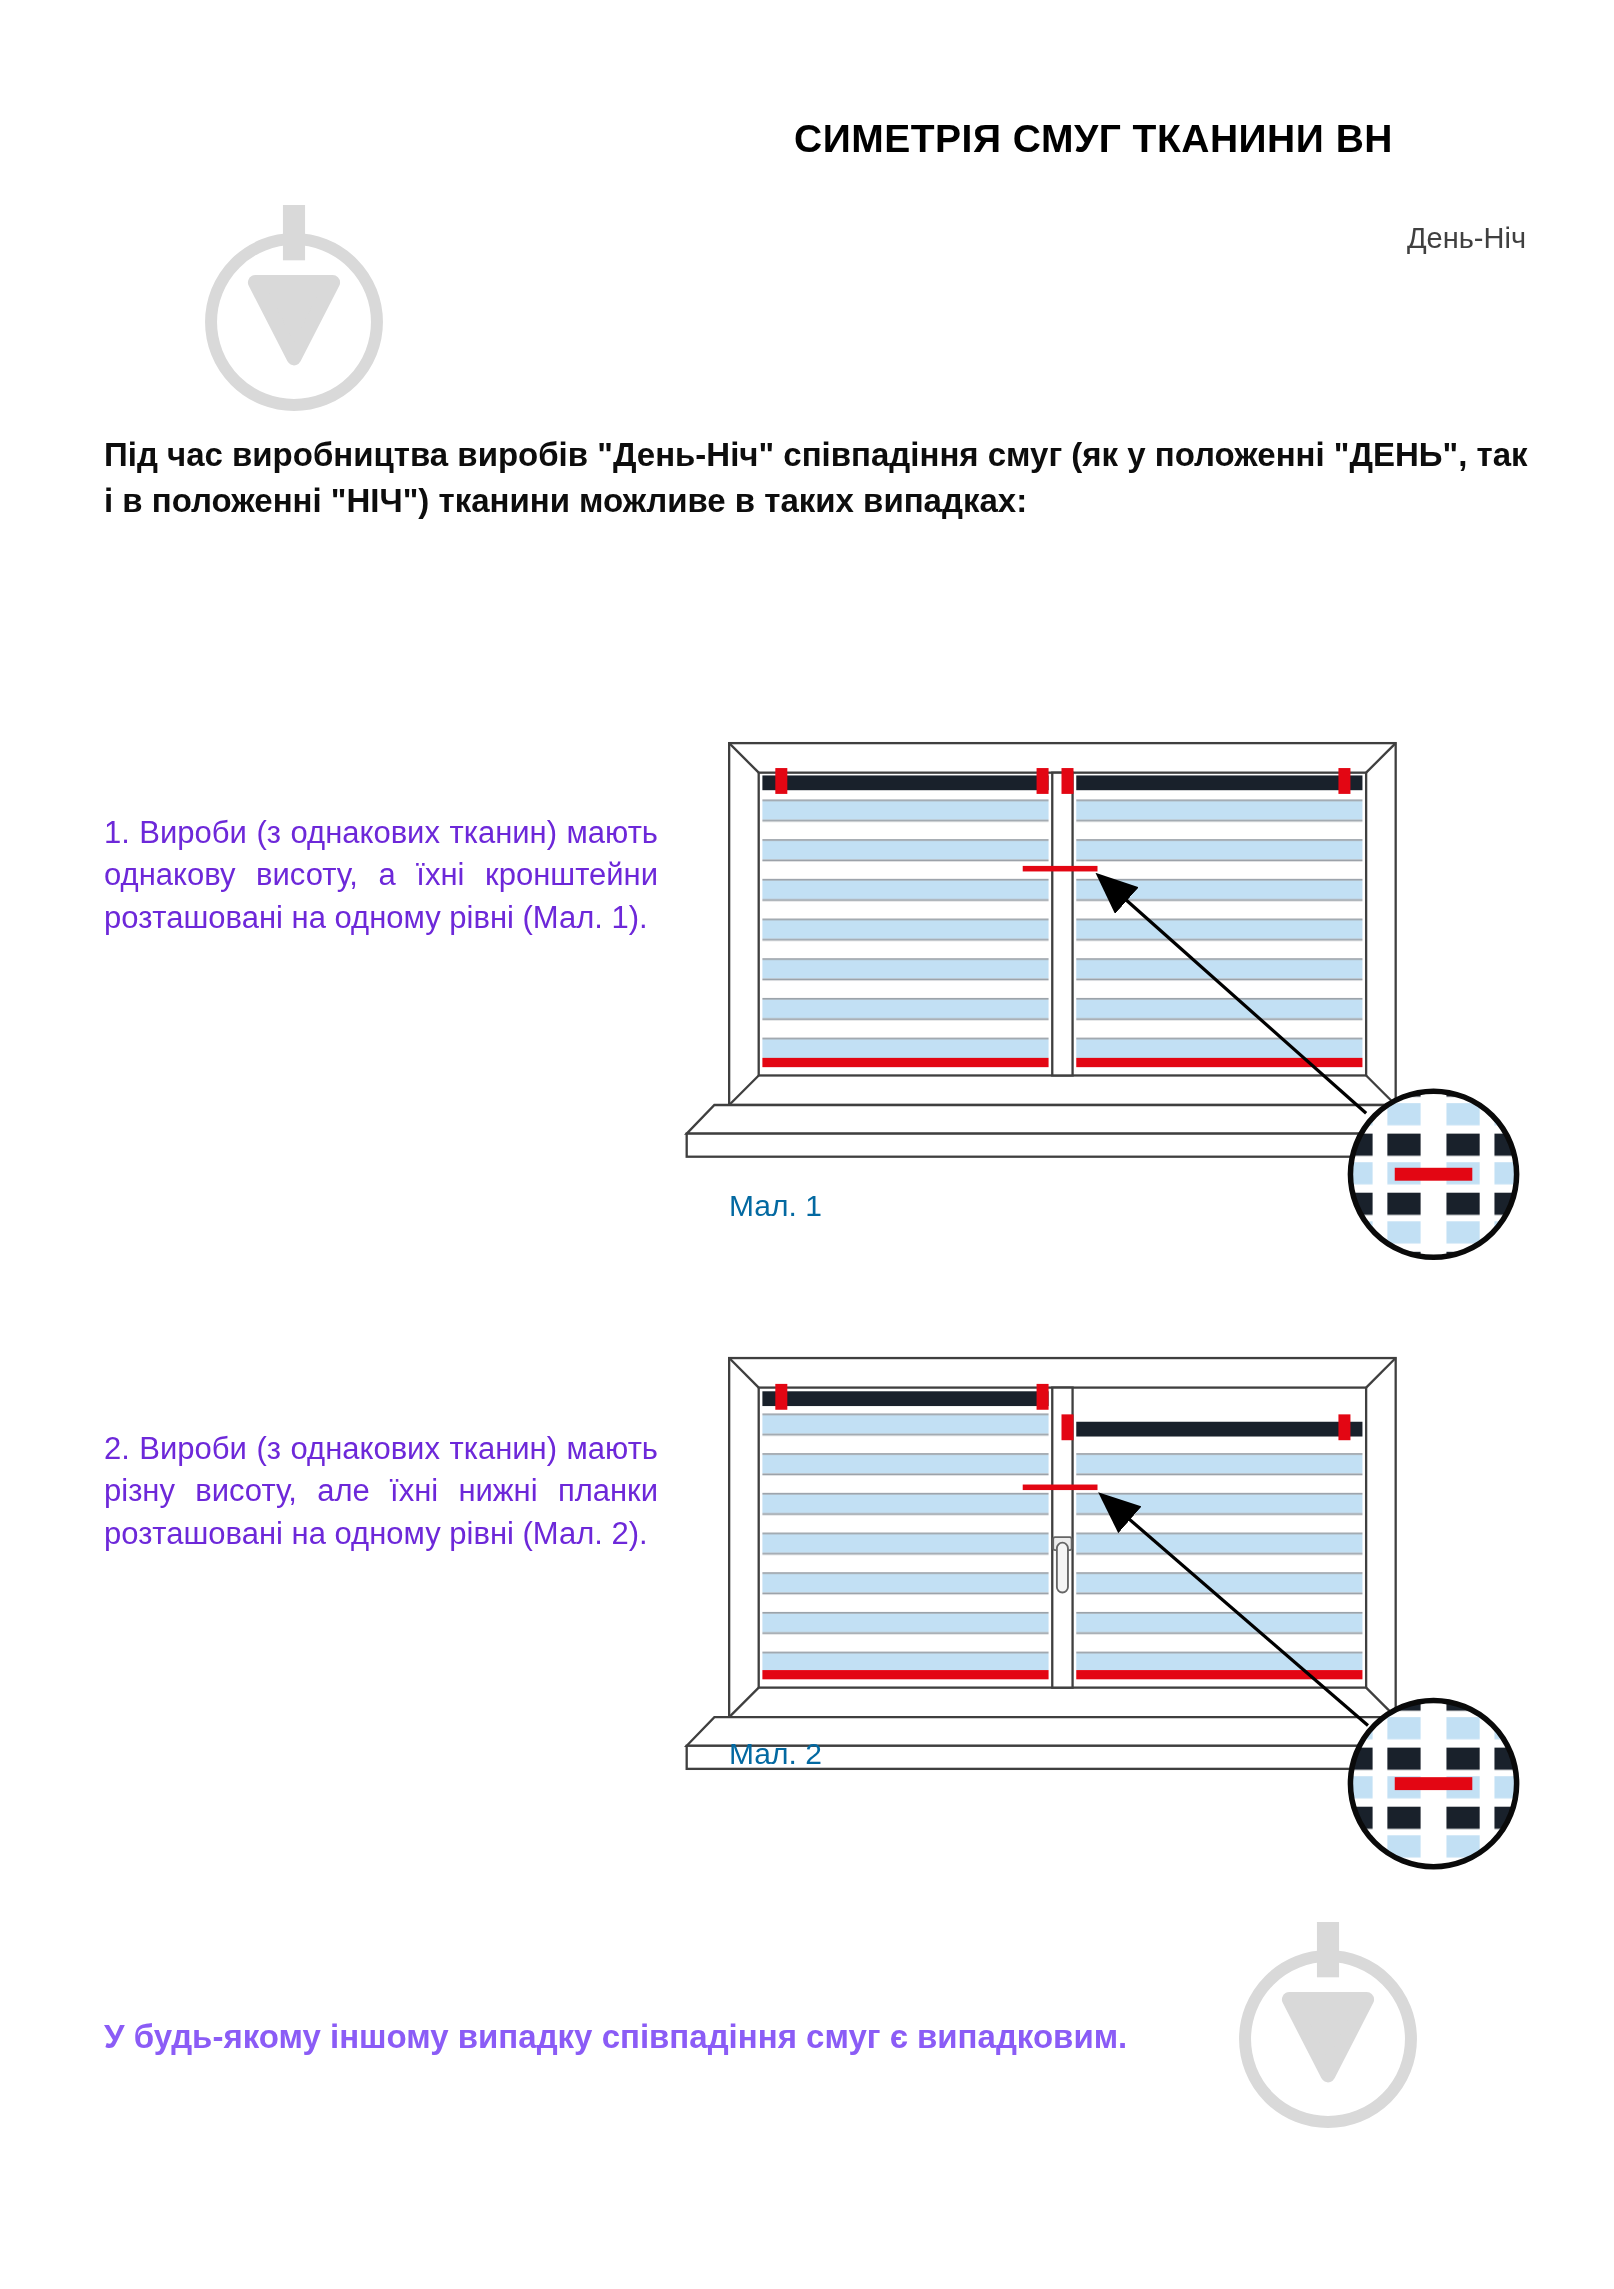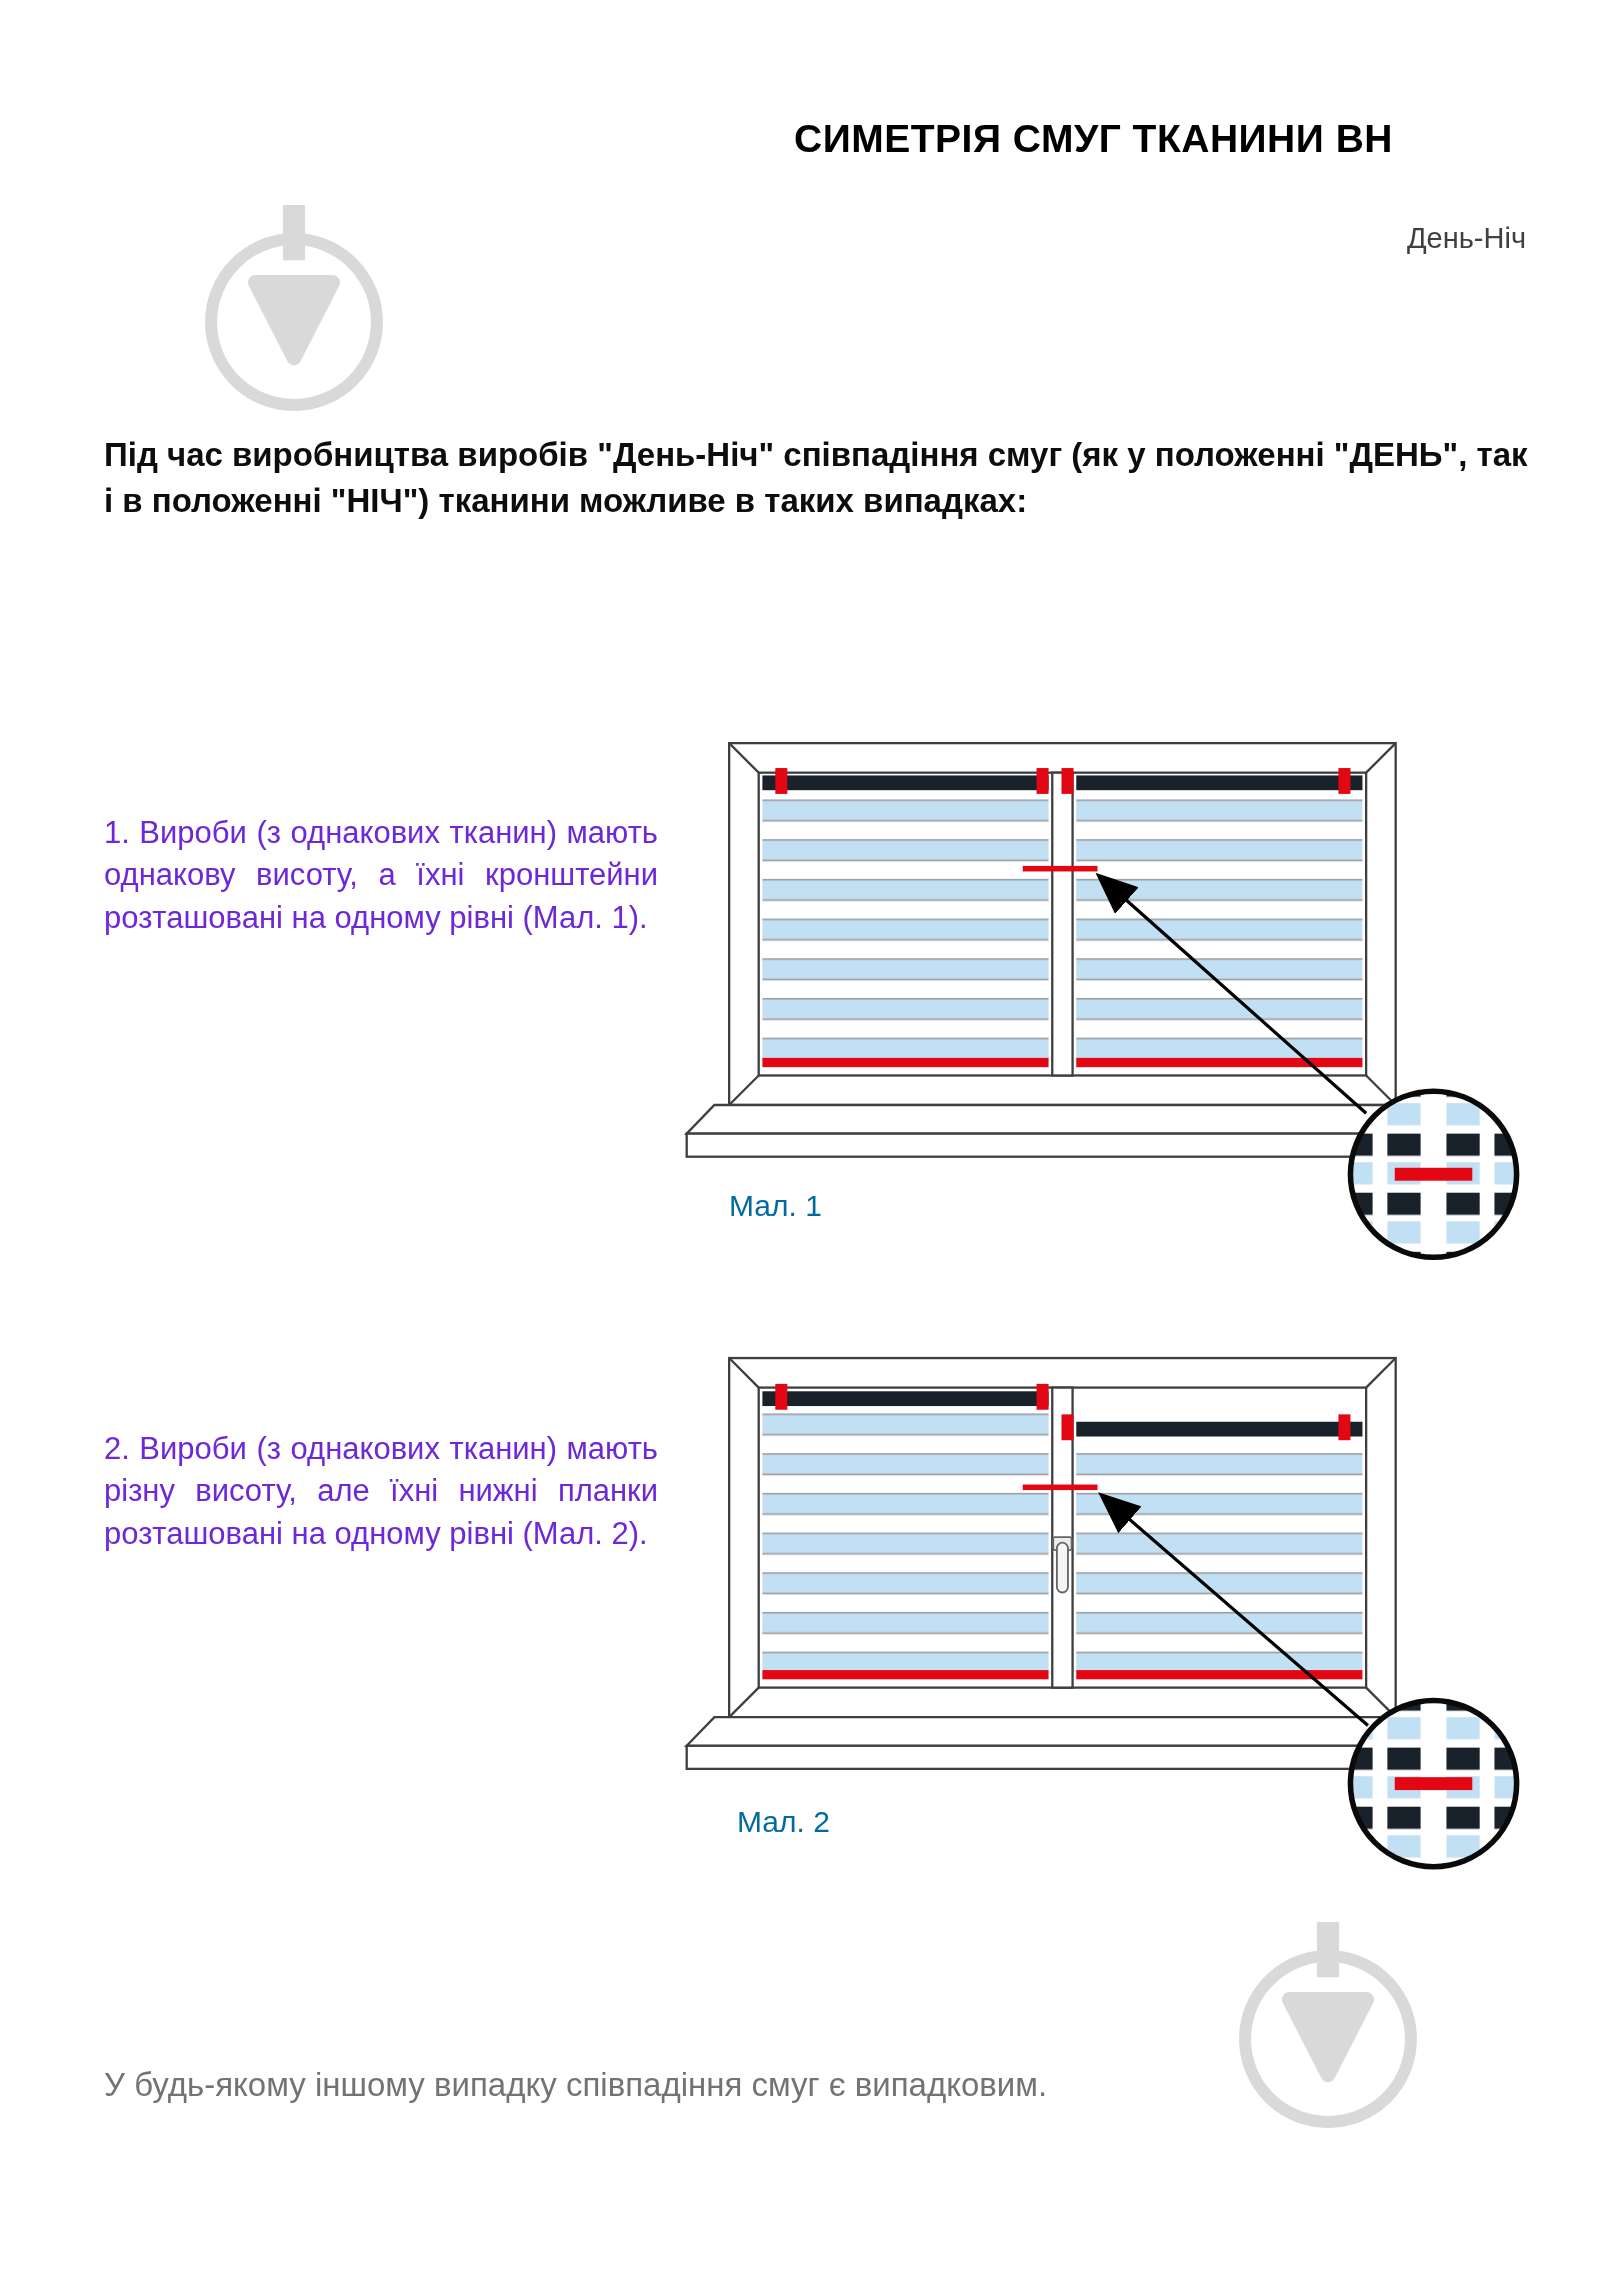"Мал. 2" div.abs { margin-left: 8px -> none; top: 1805px -> 1737px }
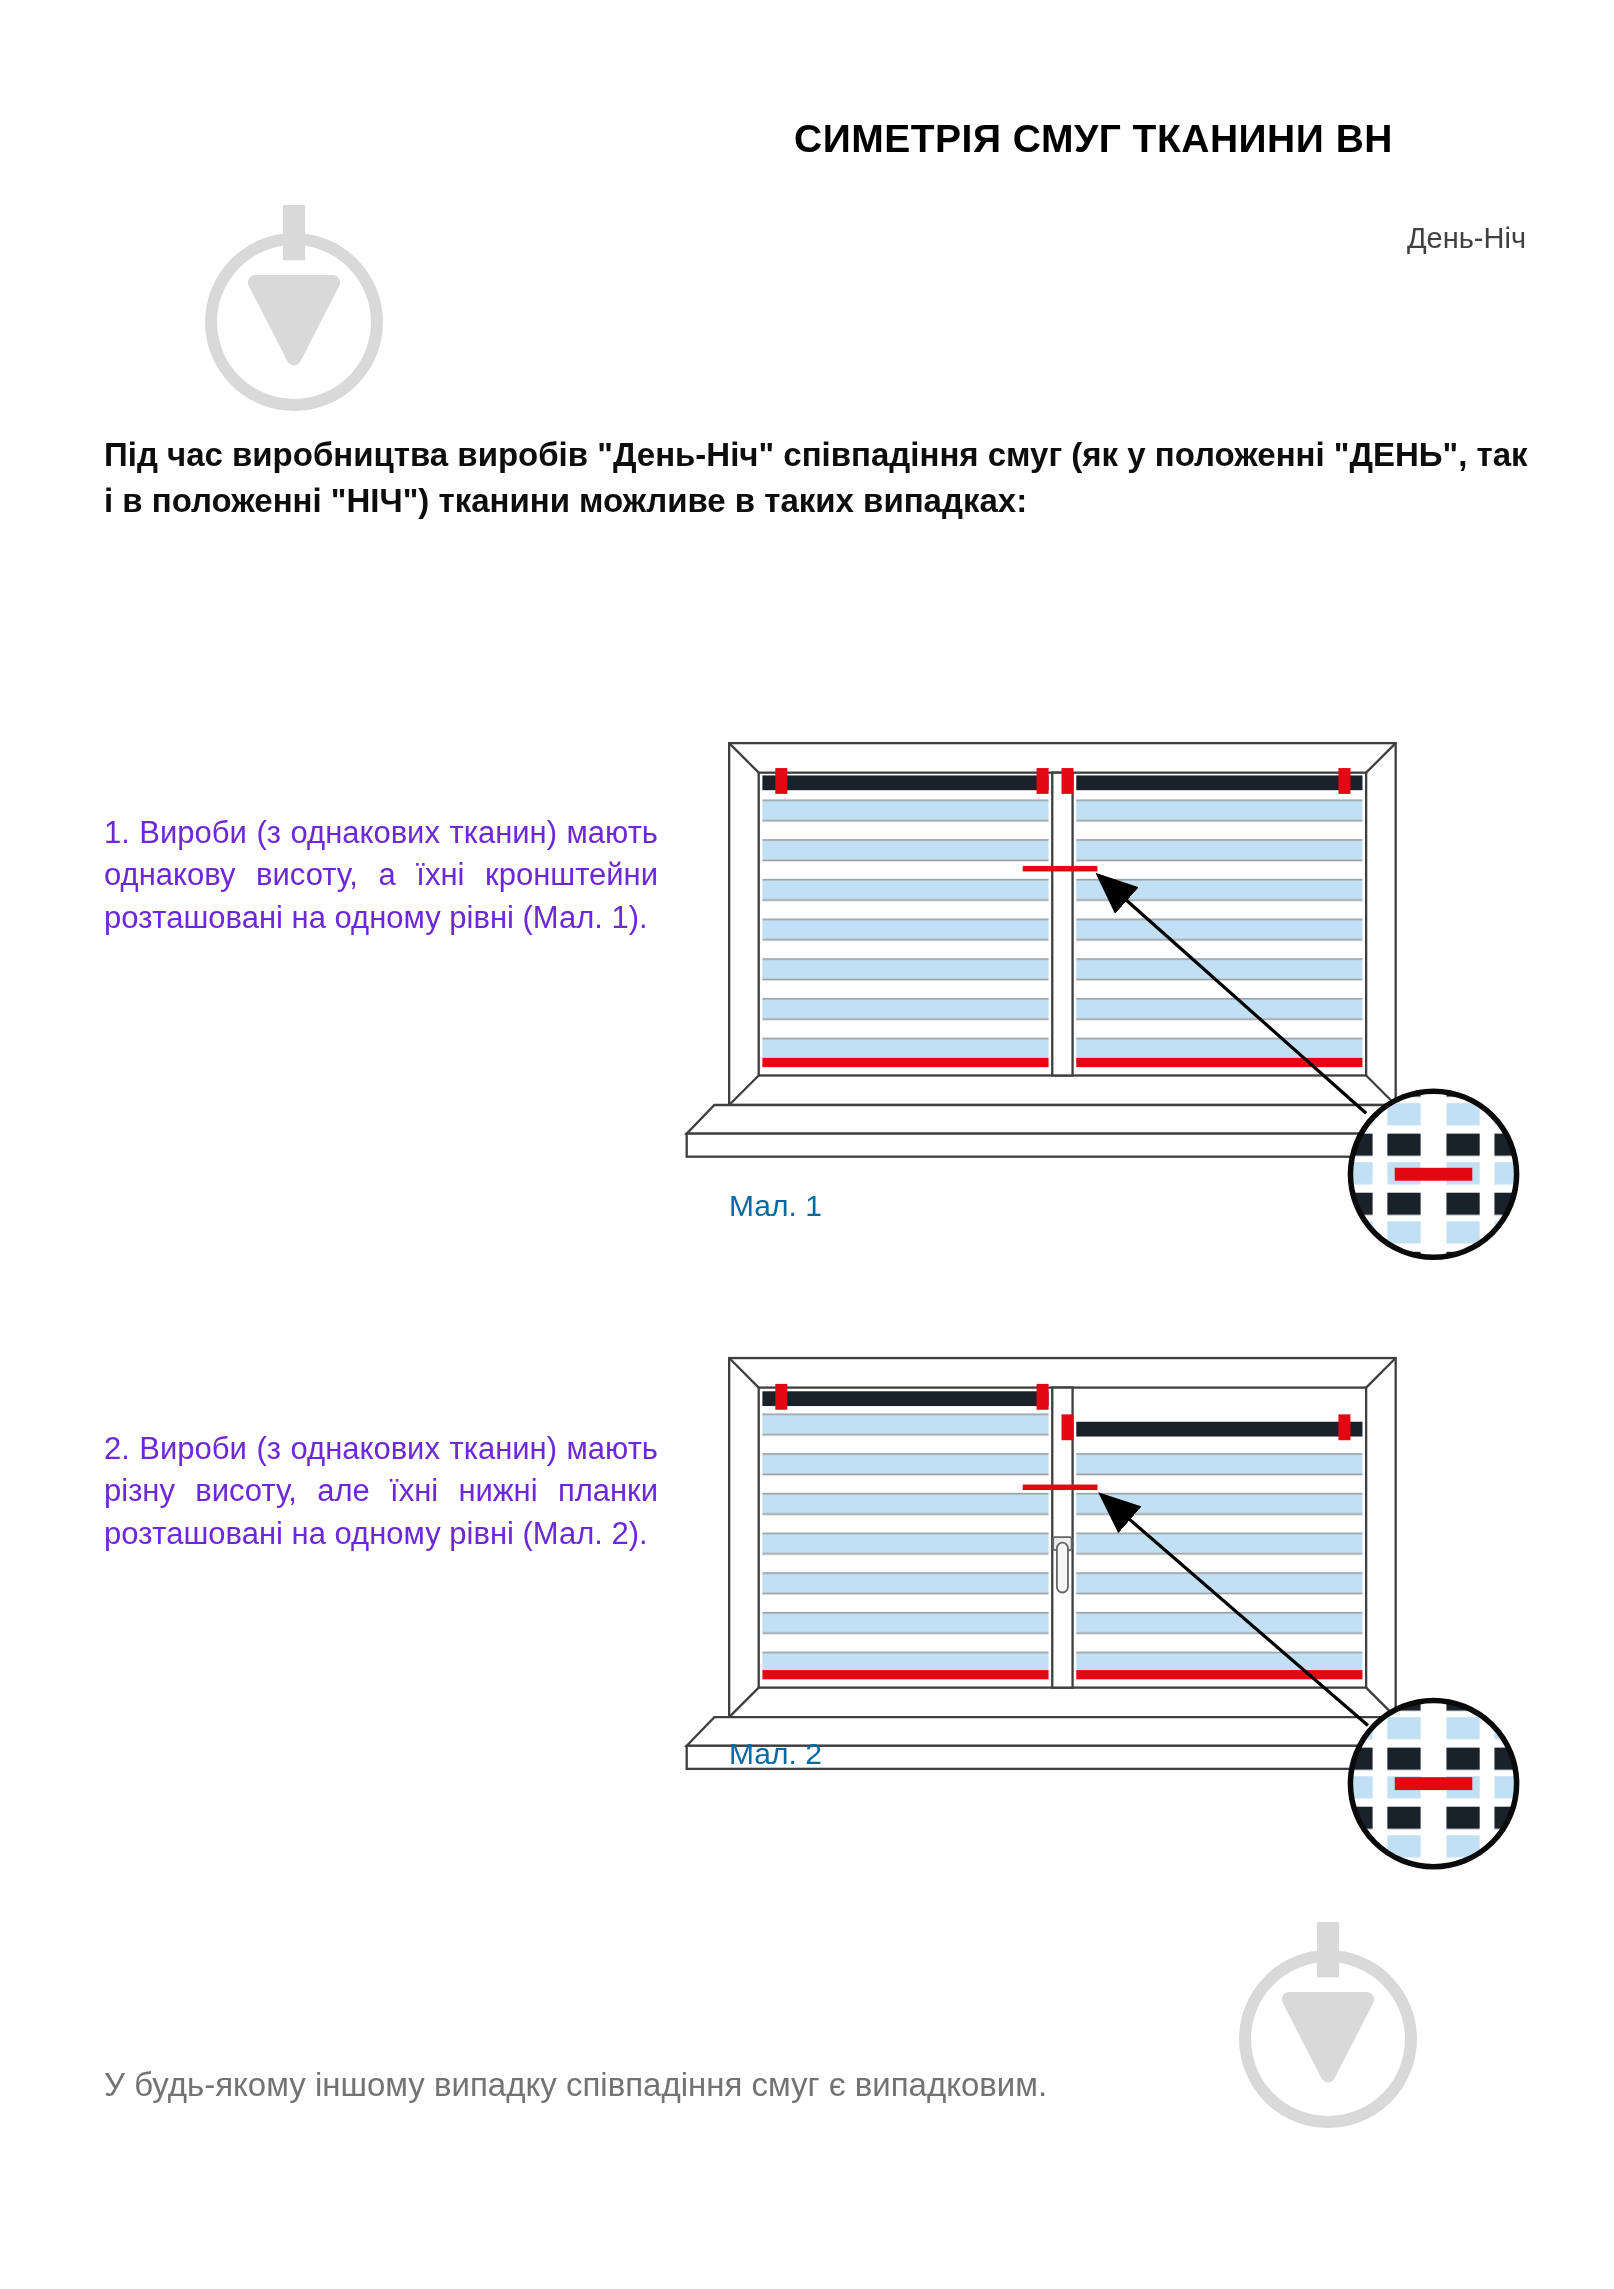"У будь-якому іншому випадку співпадіння" .footer-text { color: #737373 -> #8b5cf6; font-weight: normal -> bold; margin-top: 48px -> none }
